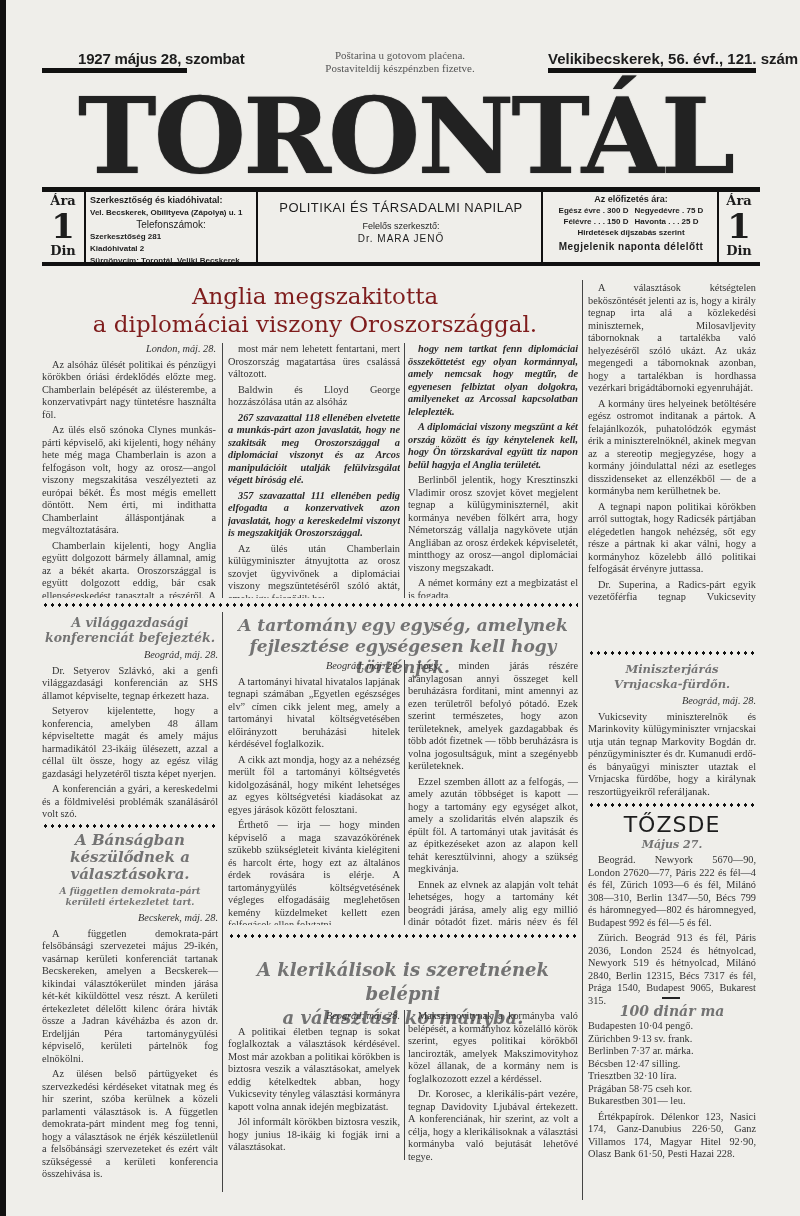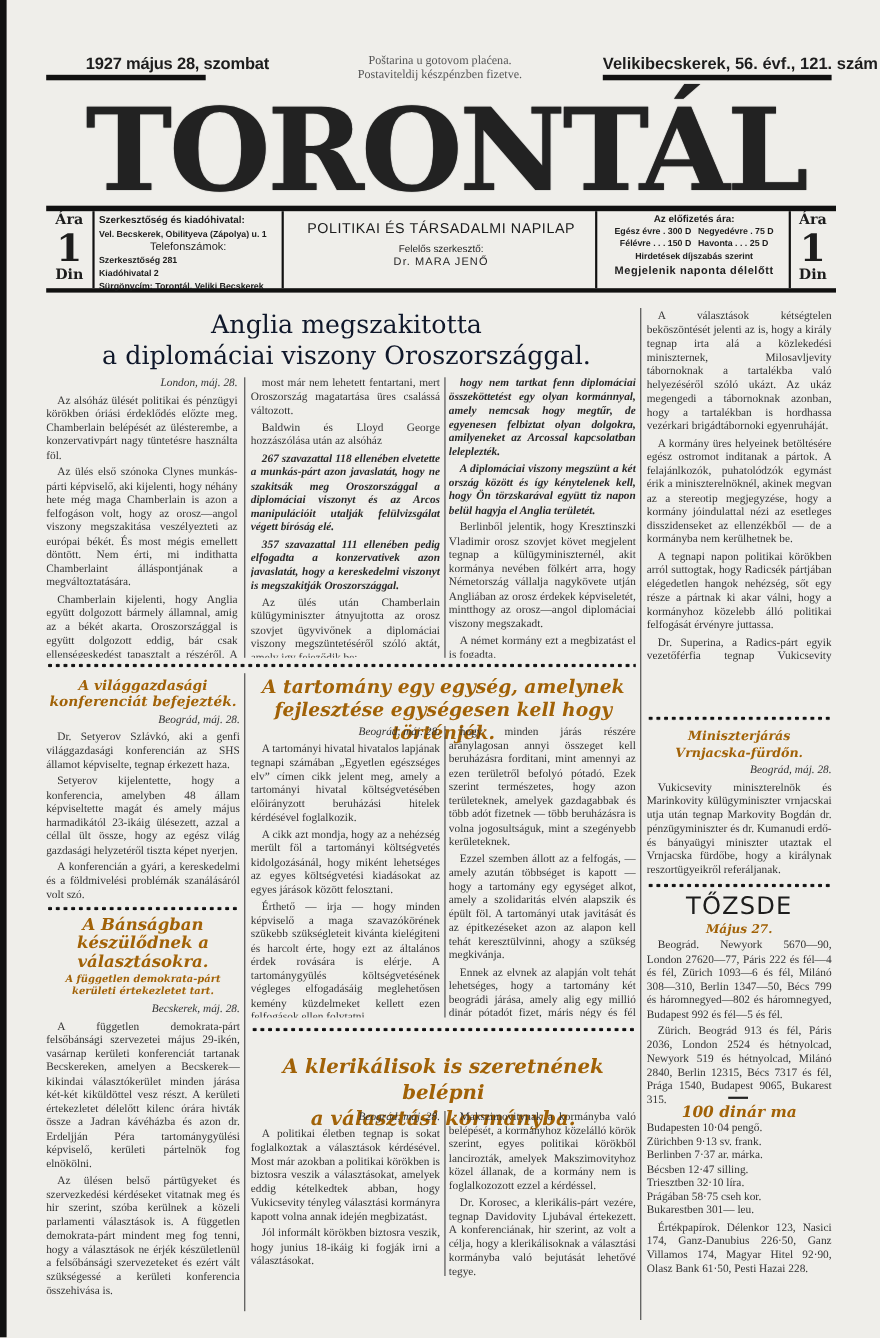"Anglia megszakitotta" .headline-main { color: #0f172a -> #7f1d1d }
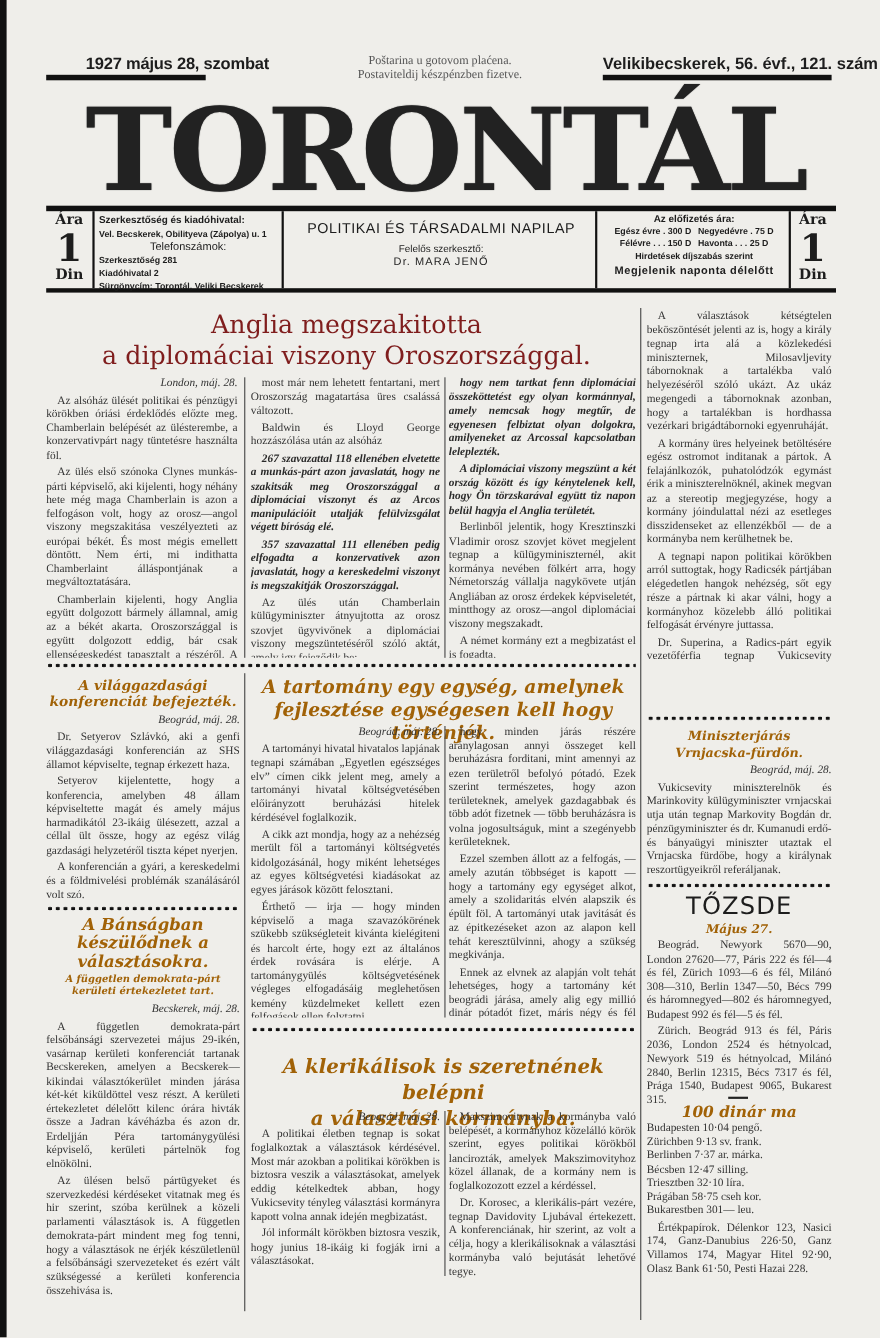"A világgazdasági konferenciát" .sub-head { color: #a16207 -> #737373 }
